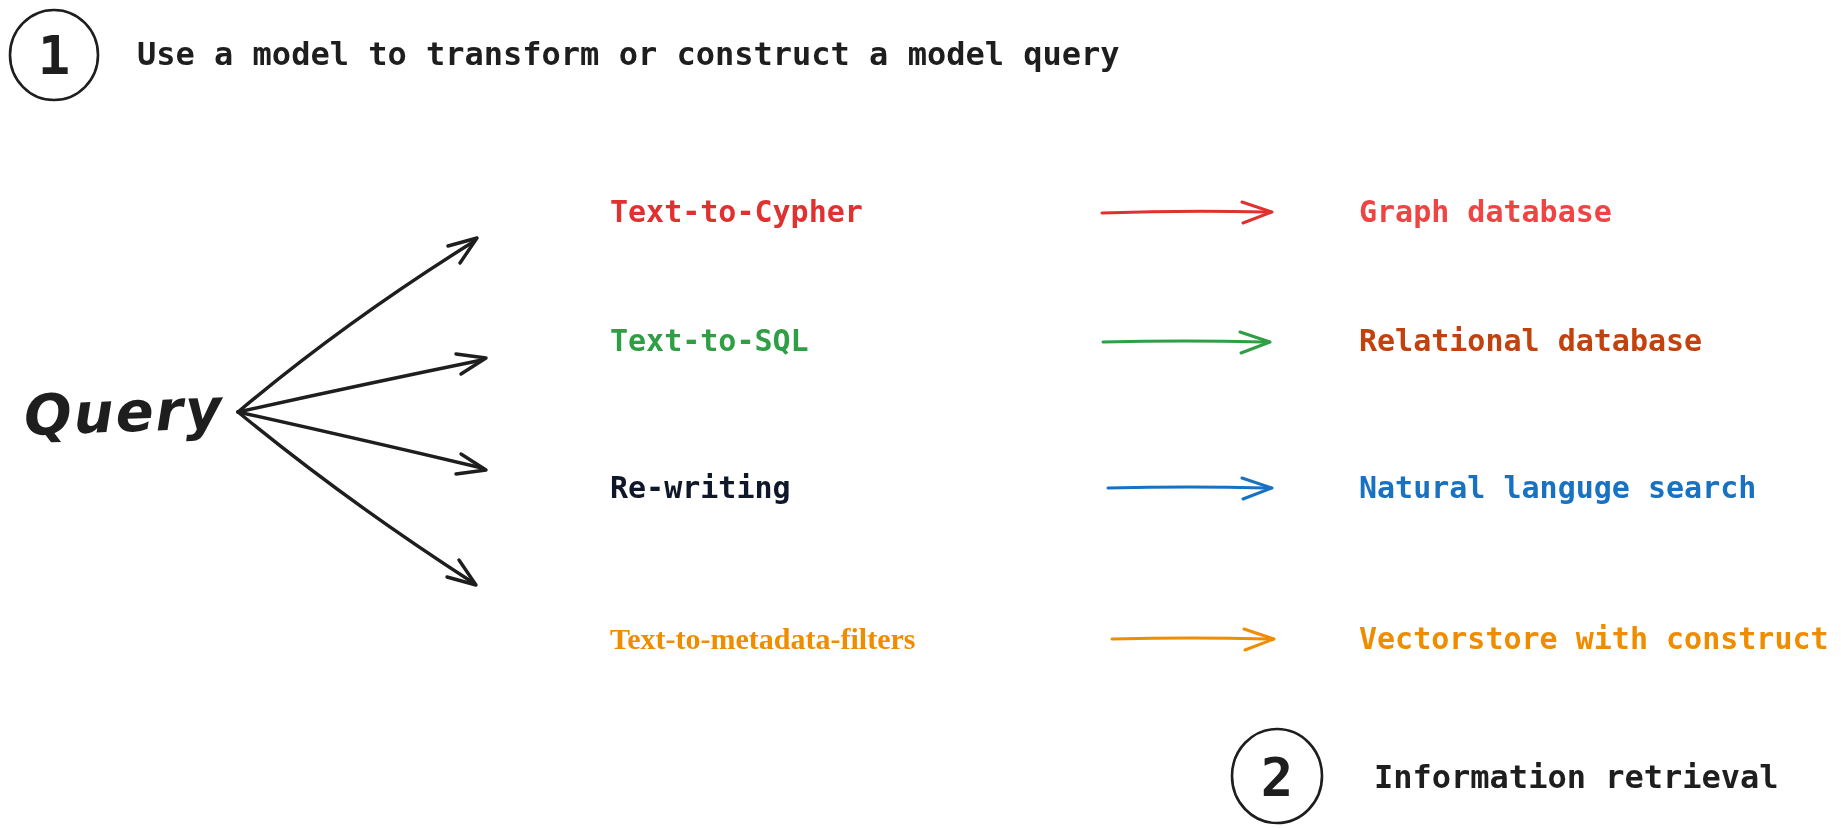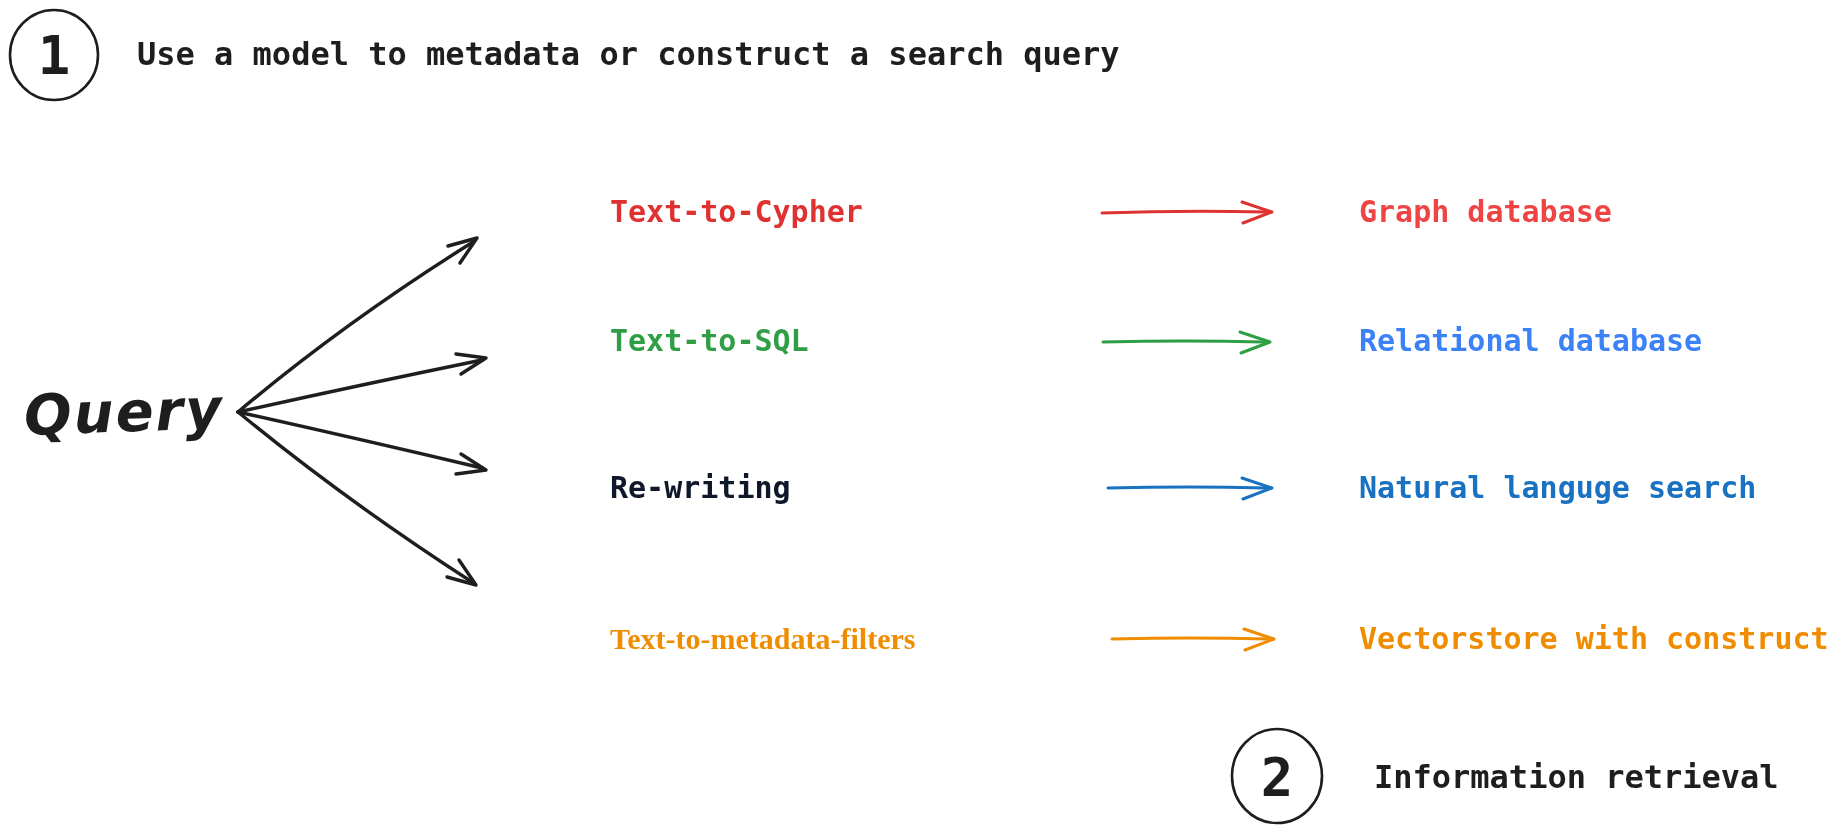"Use a model to metadata" div.abs { text: metadata or construct a search -> transform or construct a model }
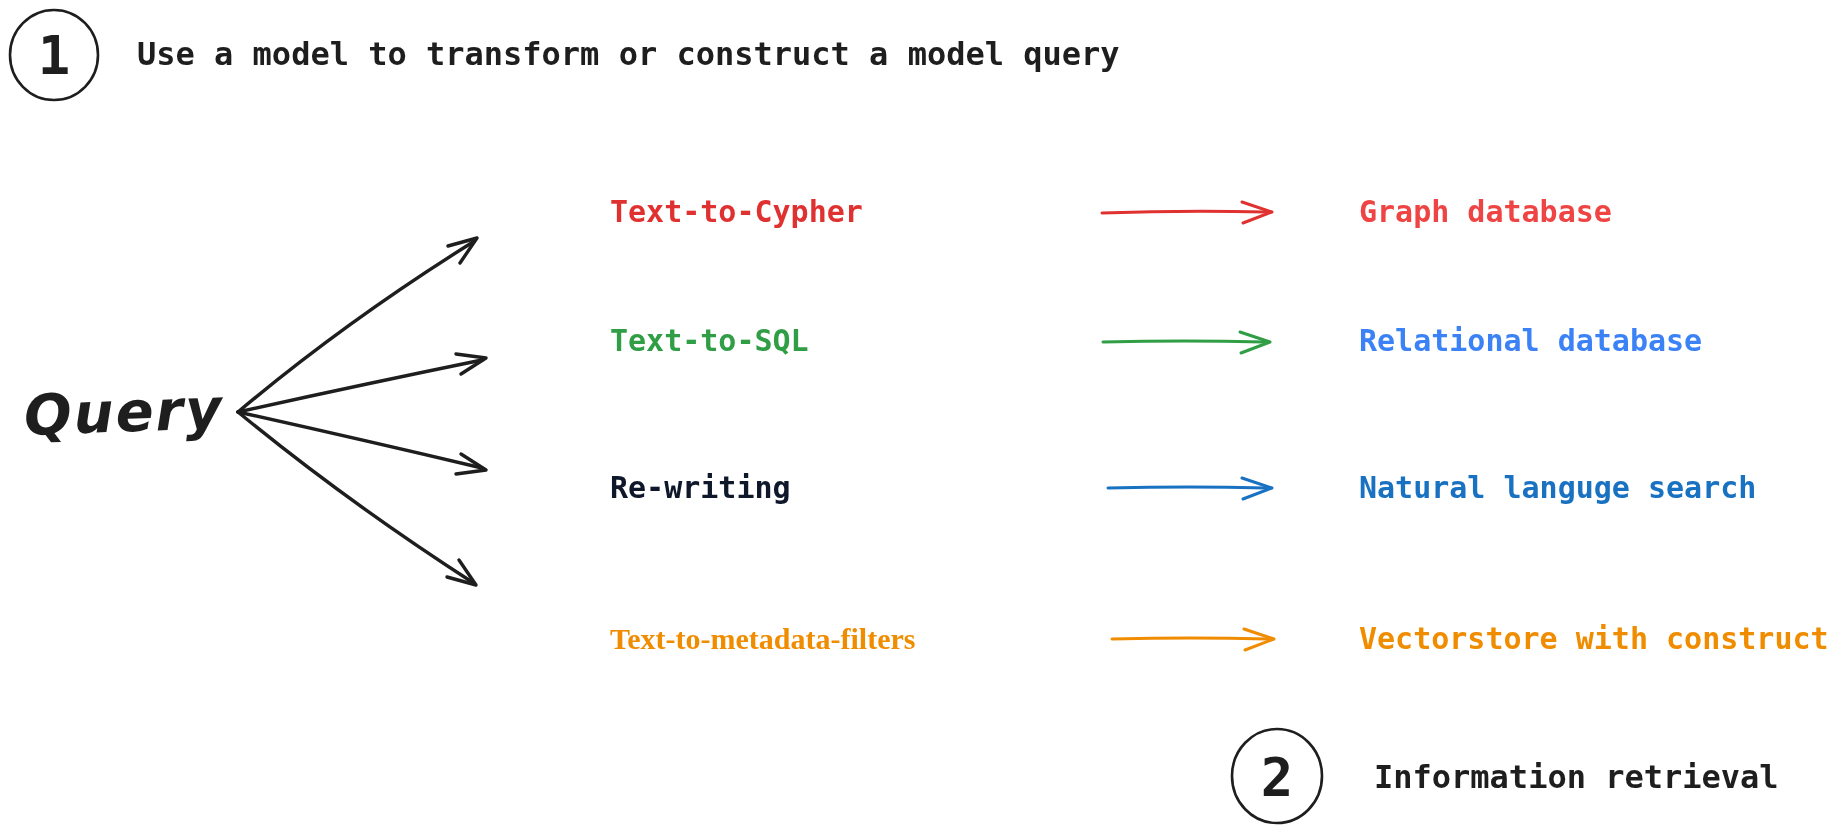"Relational database" div.abs { color: #3b82f6 -> #c2410c }
